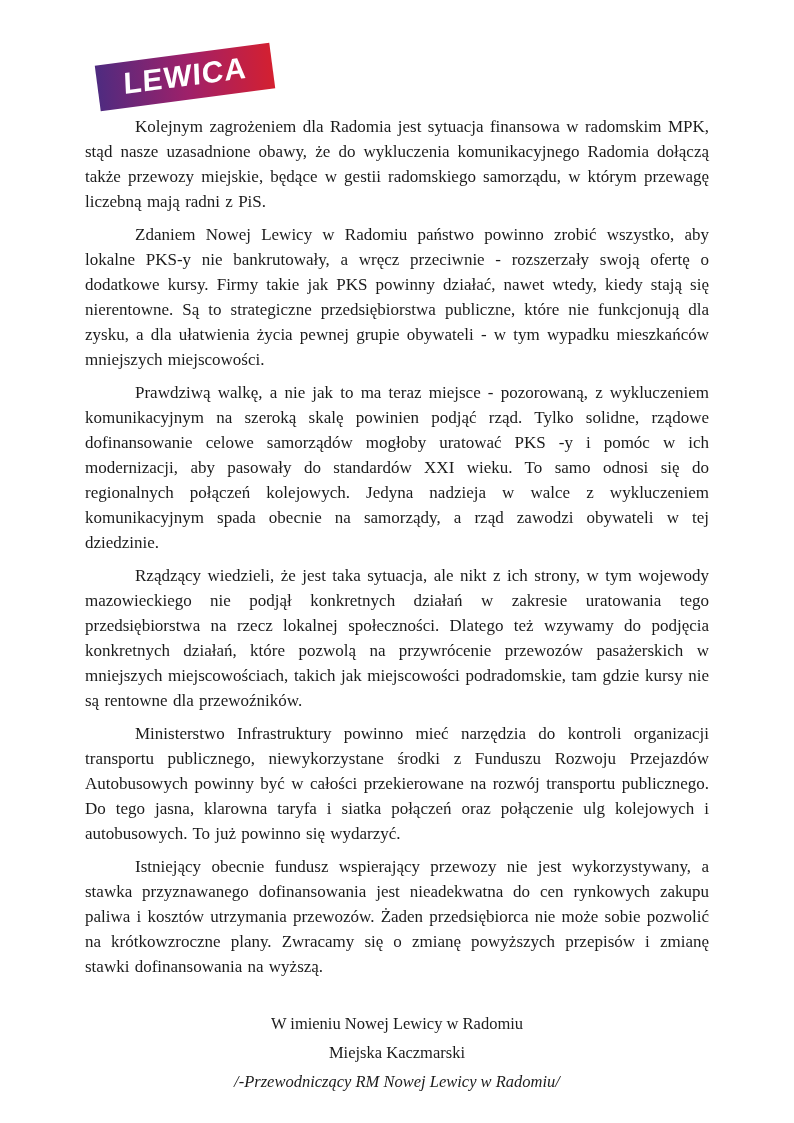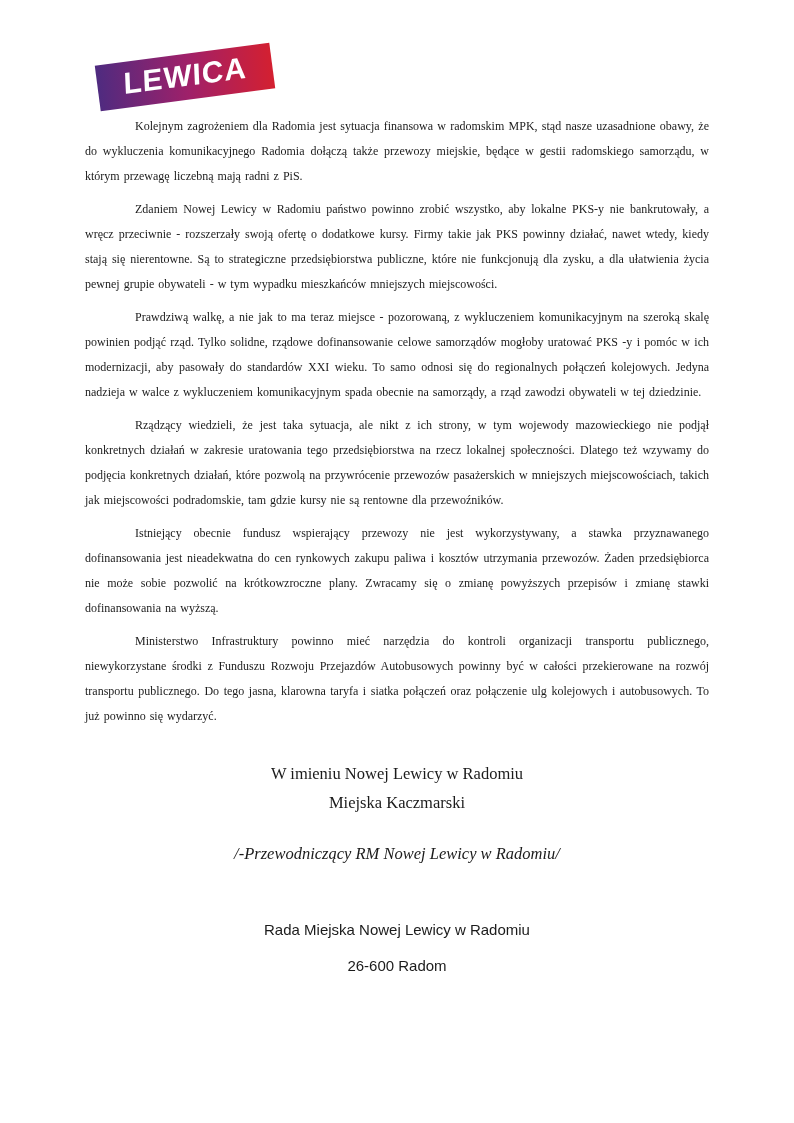"Kolejnym zagrożeniem dla Radomia jest" .letter-body { font-size: 12px -> 17px }
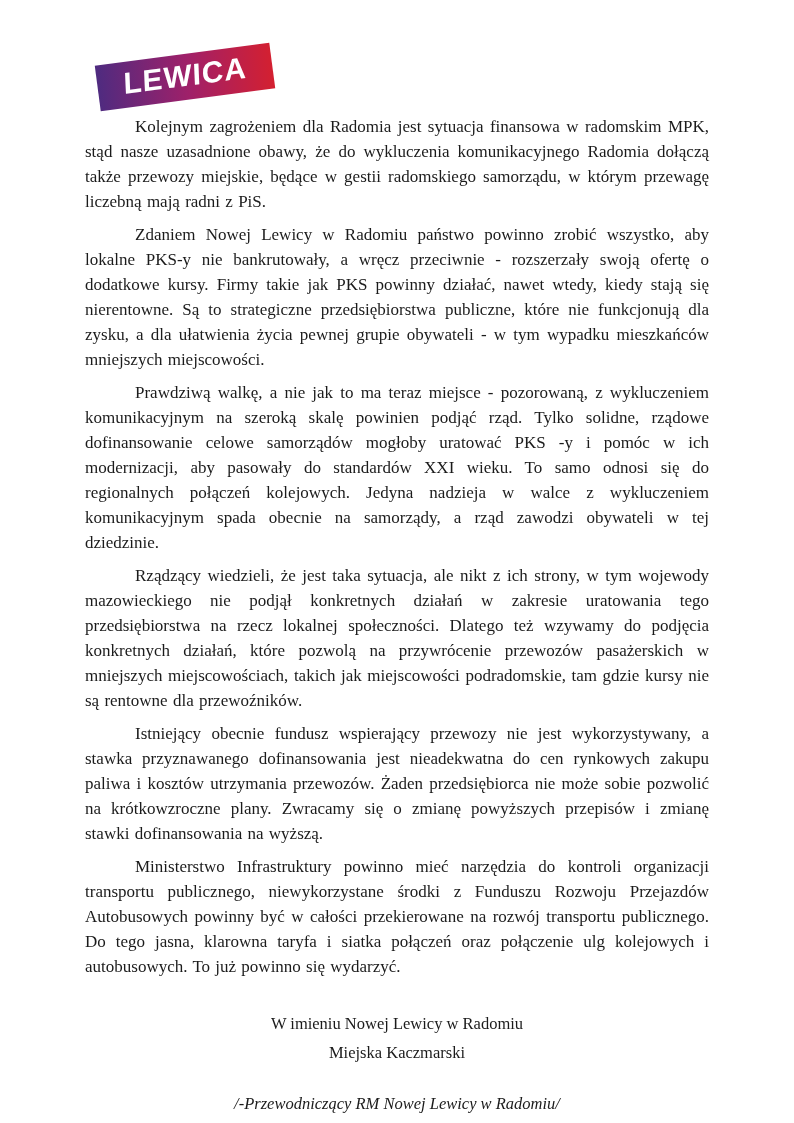"Istniejący obecnie fundusz wspierający" p { order: before "Ministerstwo Infrastruktury powinno mieć" -> after "Ministerstwo Infrastruktury powinno mieć" }
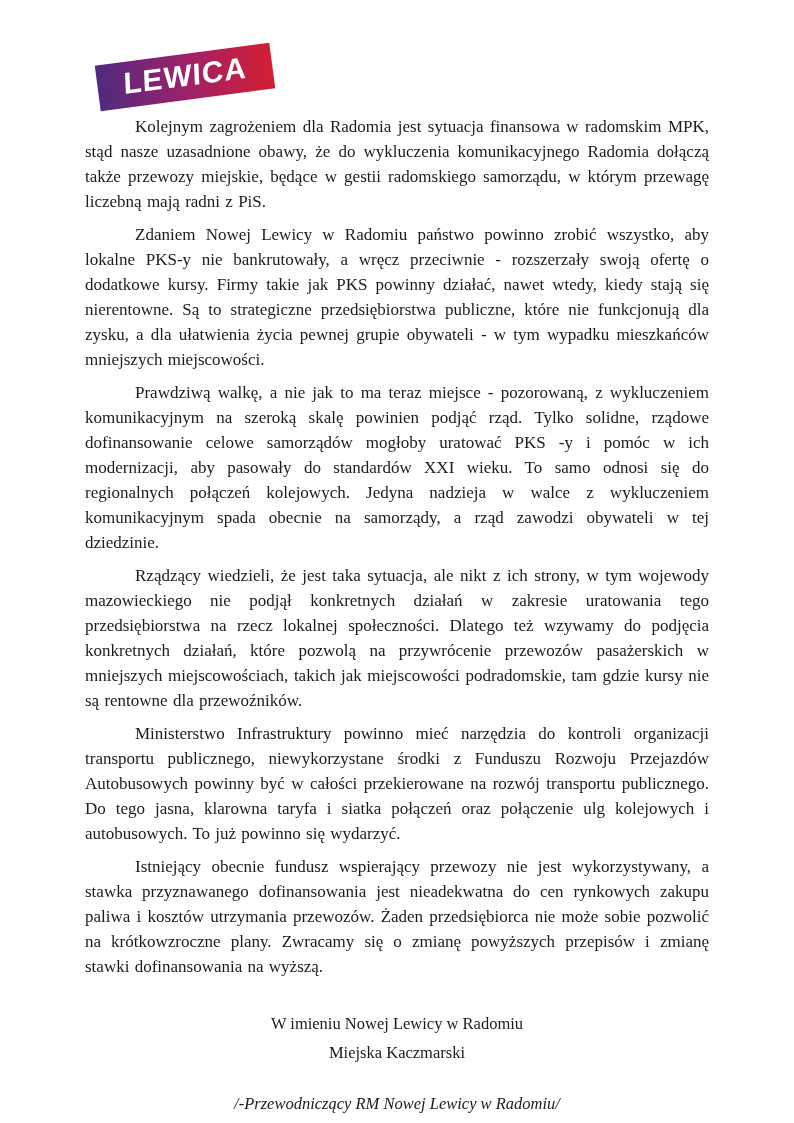"/-Przewodniczący RM Nowej Lewicy w" .signature .sig-title { margin-top: 22px -> none }
